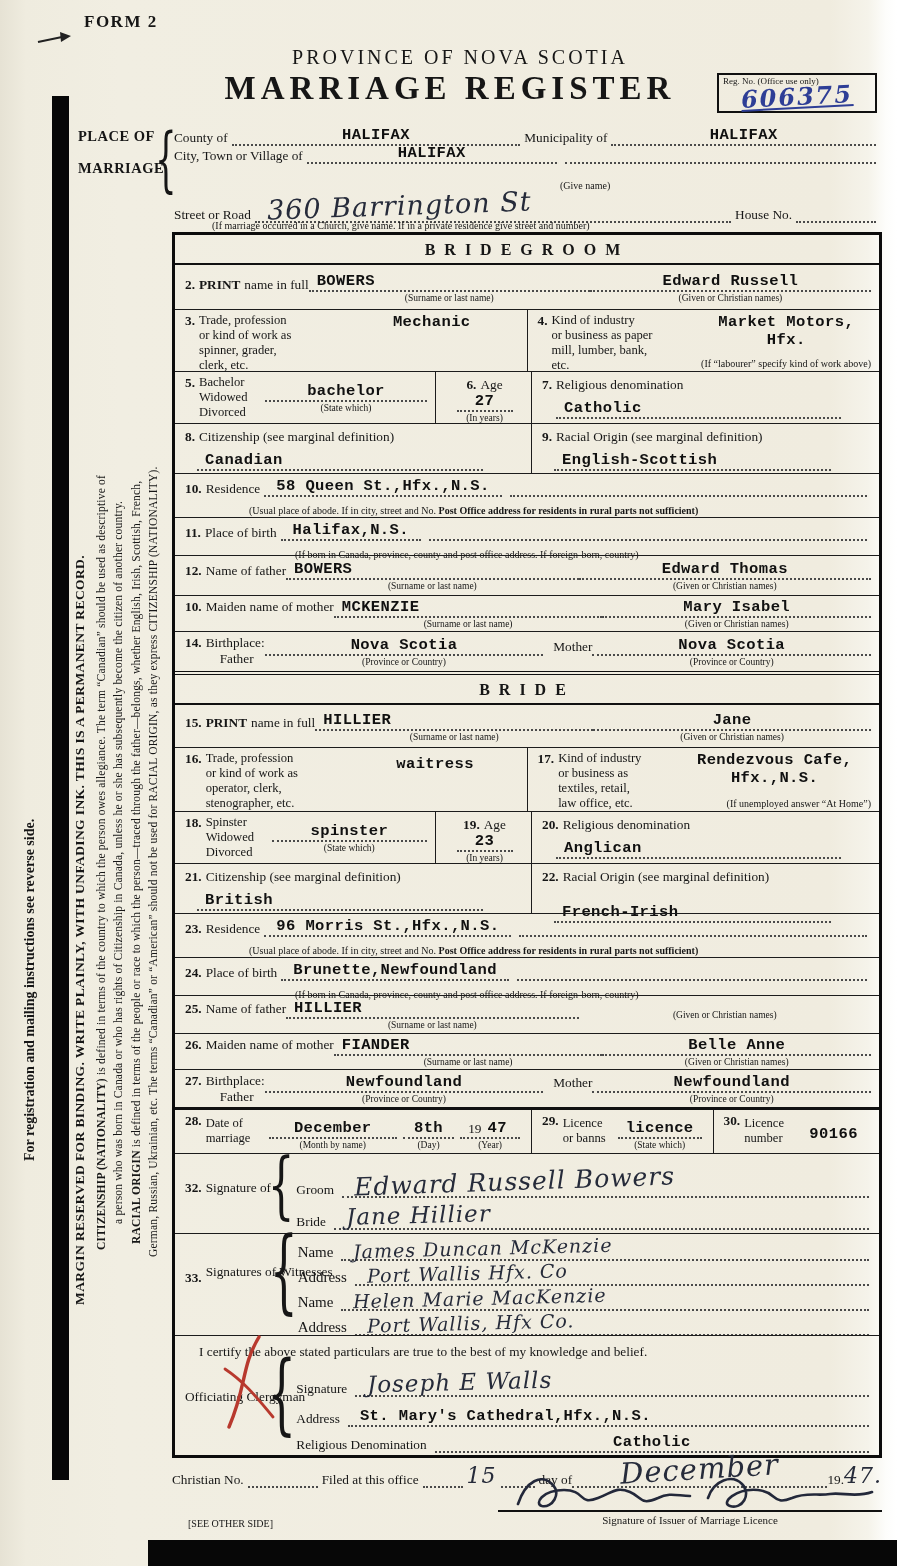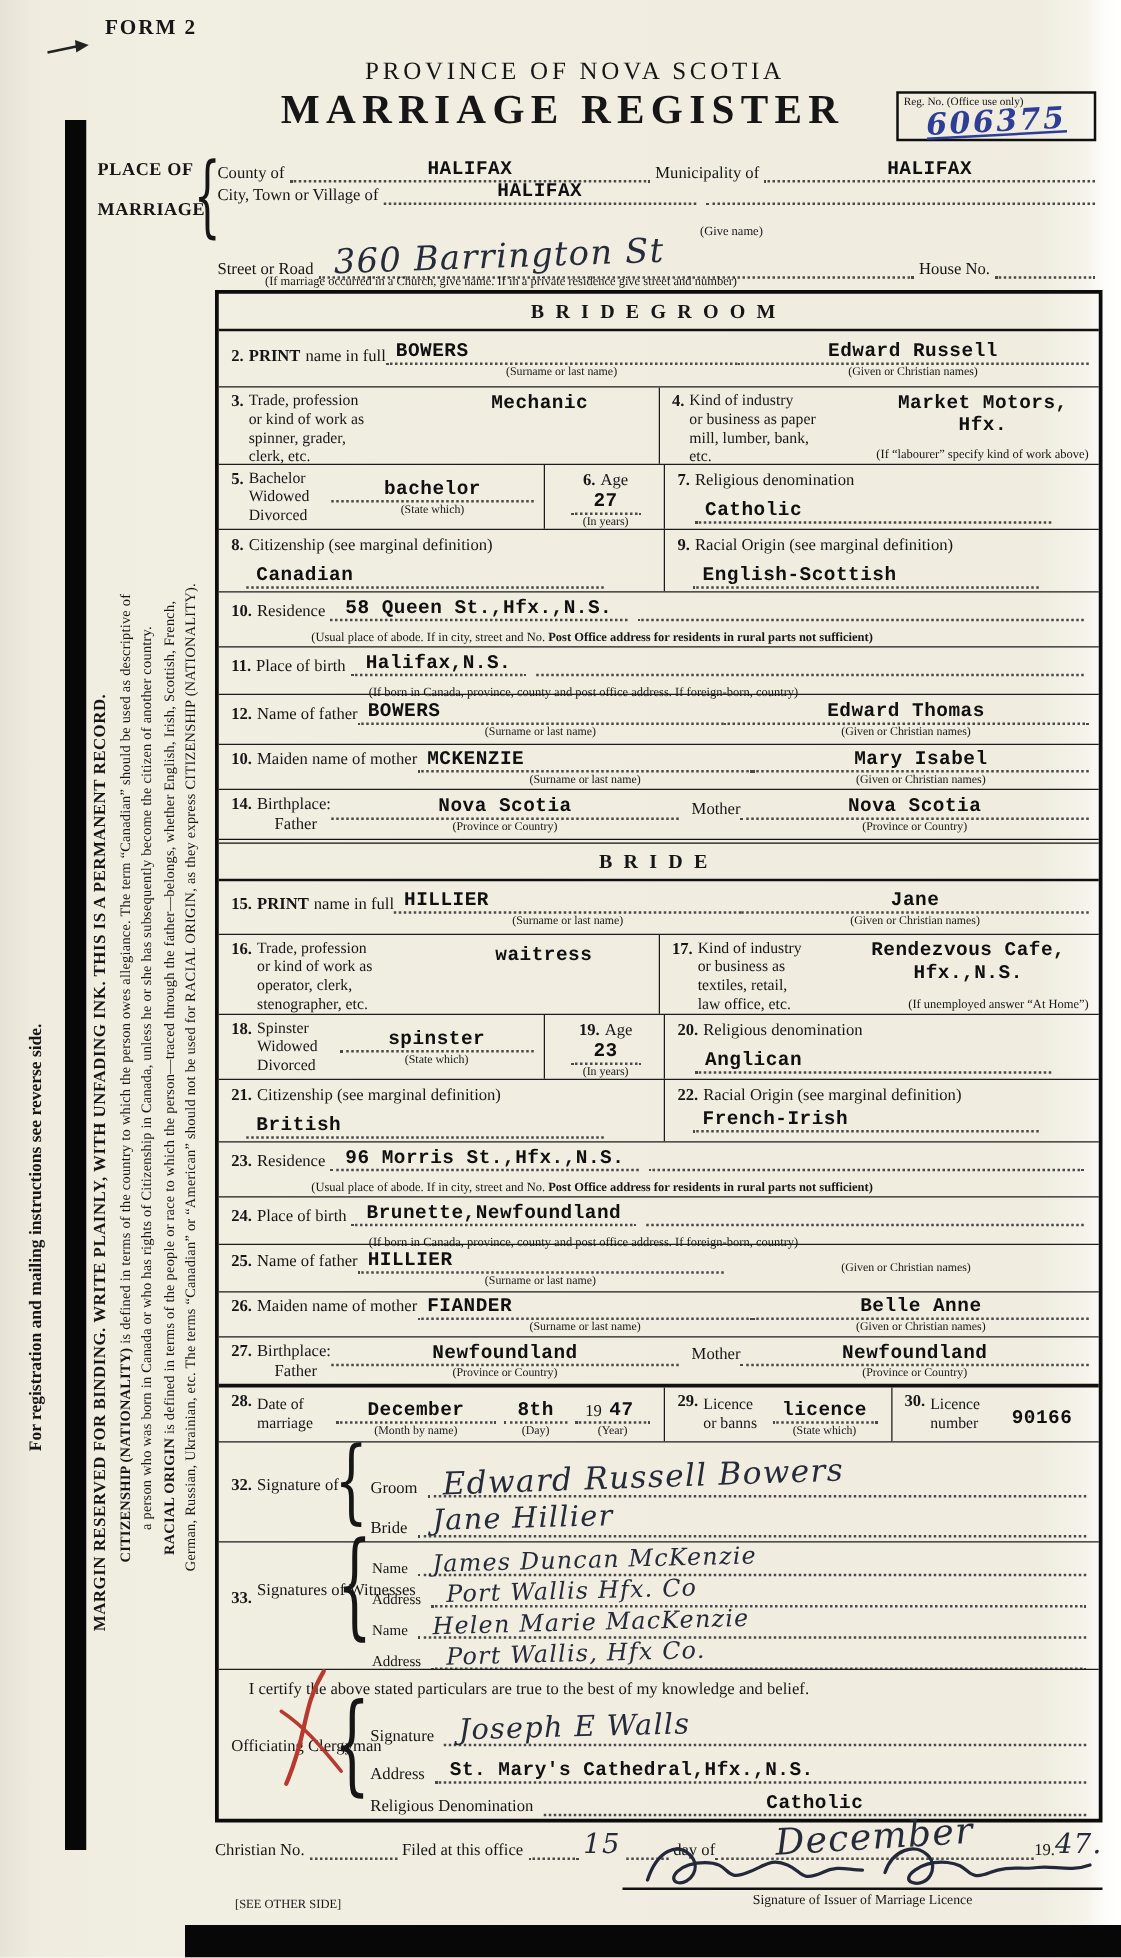"French-Irish" div.ent { margin: 1px 40px 0 12px -> 18px 40px 0 12px }
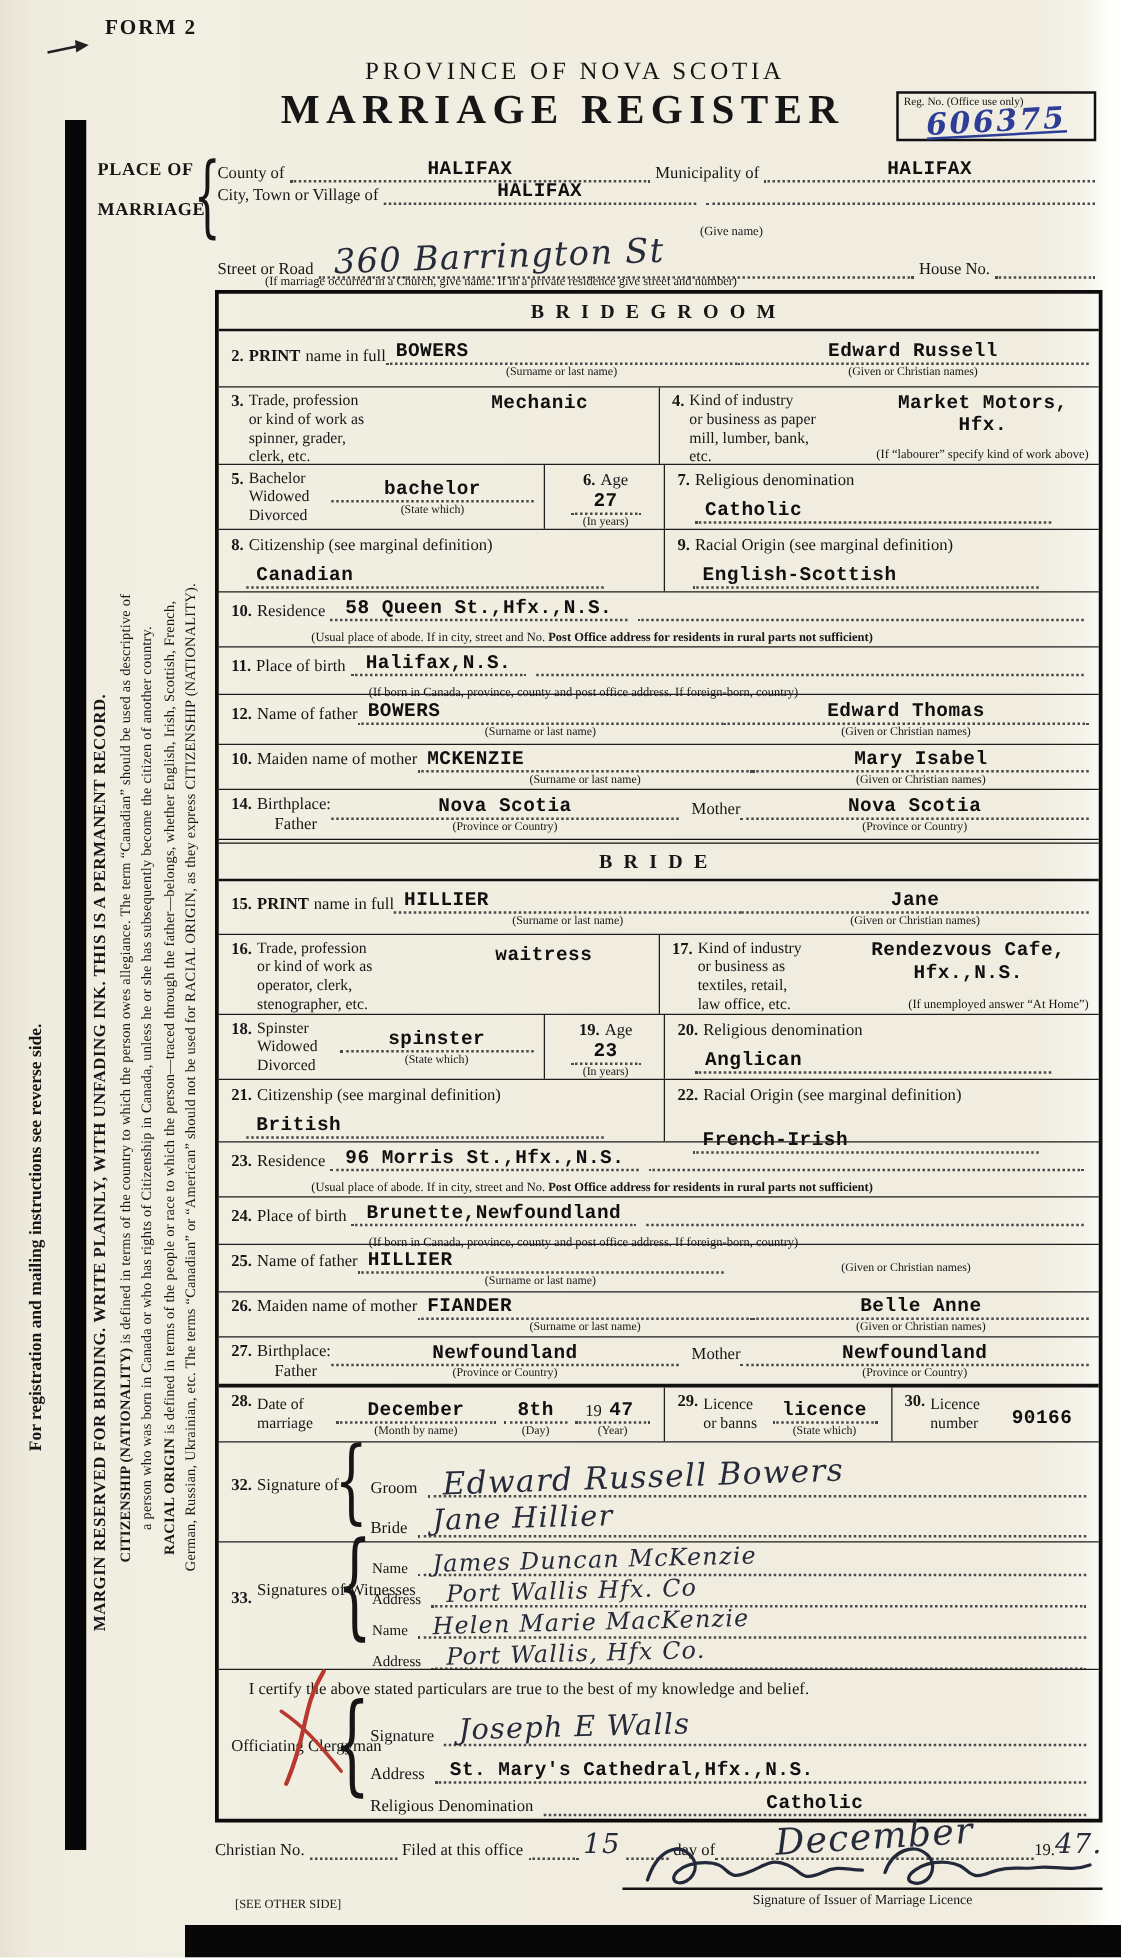"Name" .sm { font-size: 12px -> 15px }
